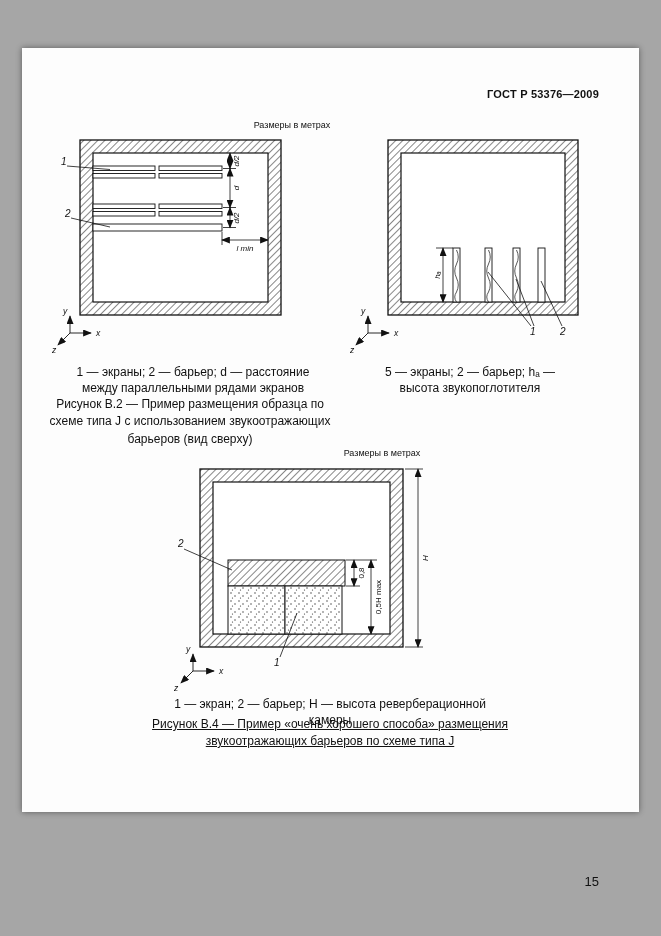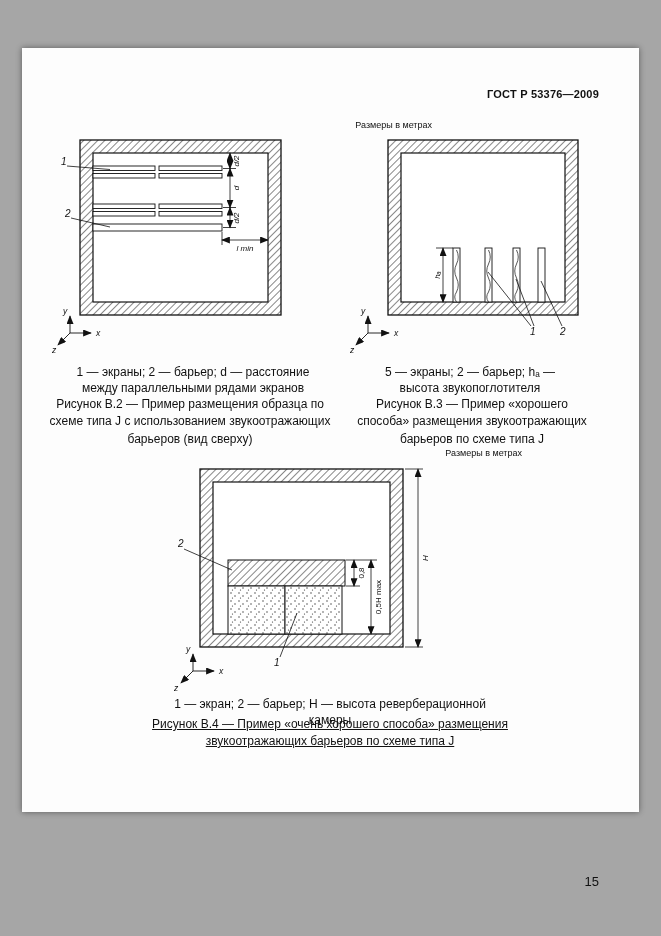"Размеры в метрах" .size-note { text-align: right -> center }
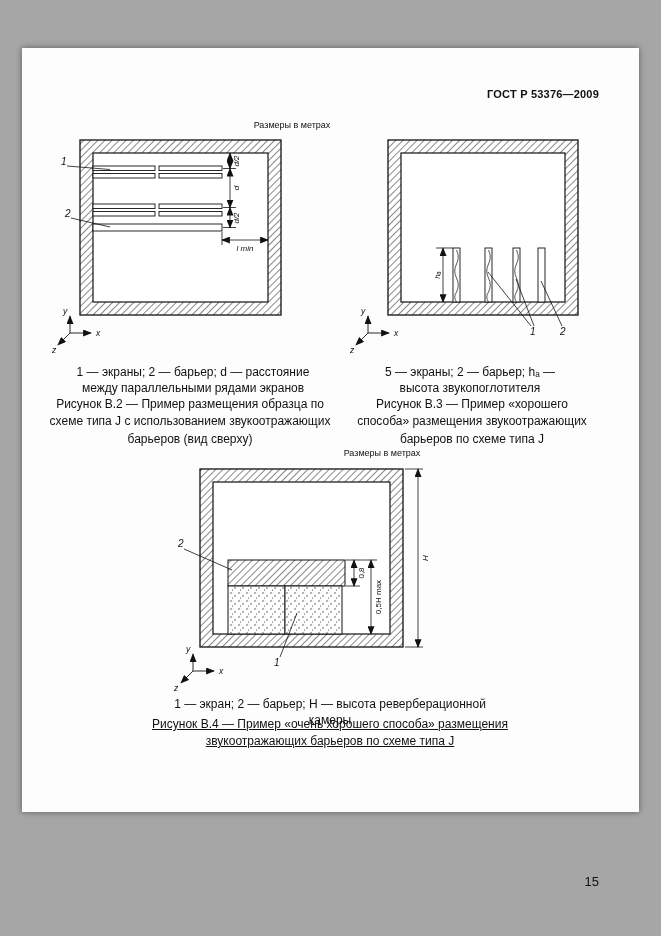"Рисунок В.3 — Пример «хорошего" div.abs { html: <div>Рисунок В.3 — Пример «хорошего способа» размещения звукоотражающих барьеров по схеме типа J</div> -> none }
